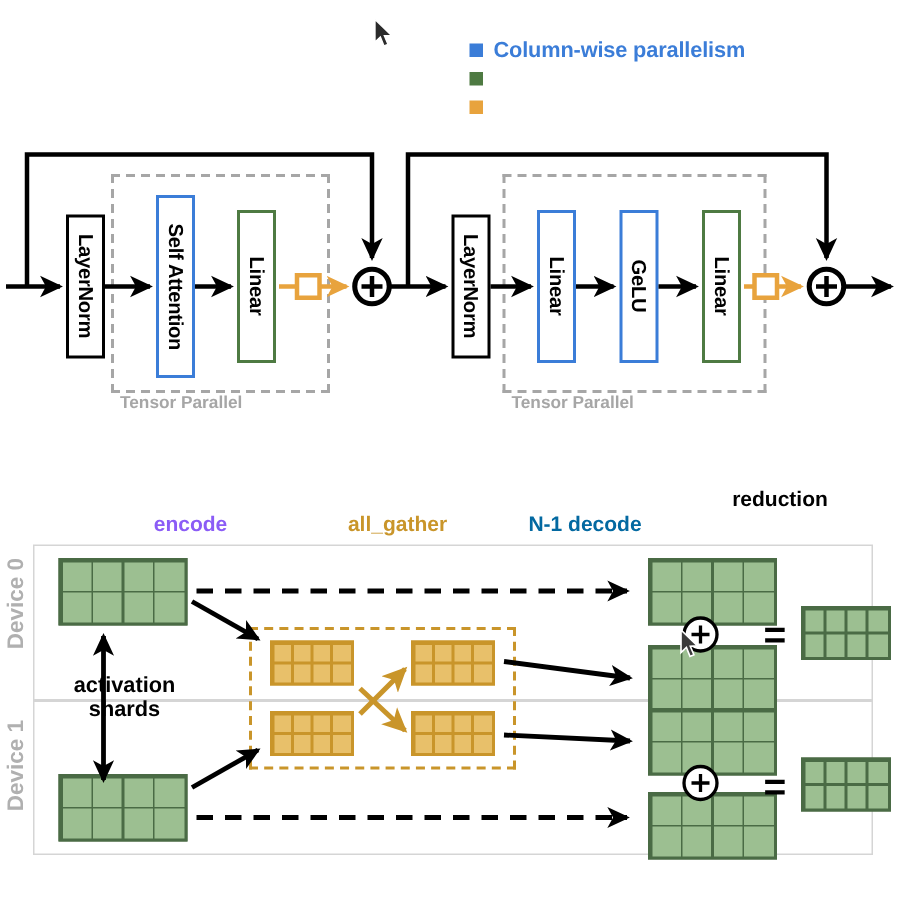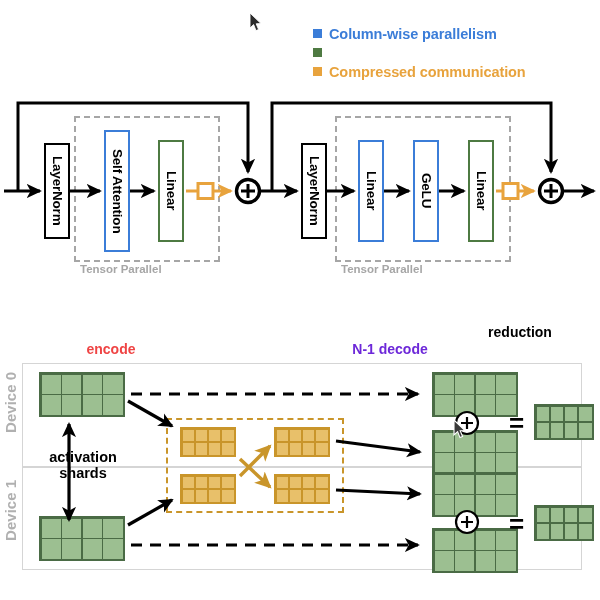"Compressed communication" span.legend-label { html: <span>Compressed communication</span> -> none }
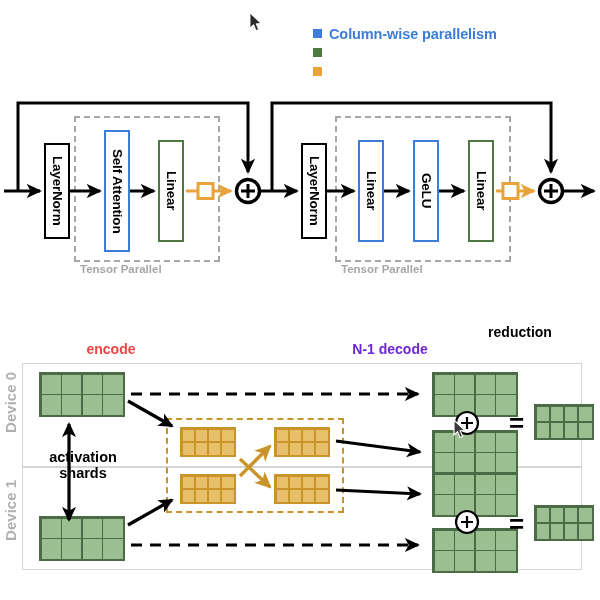"encode" div.col-head { color: #ef4444 -> #8b5cf6; left: 56px -> 72px }
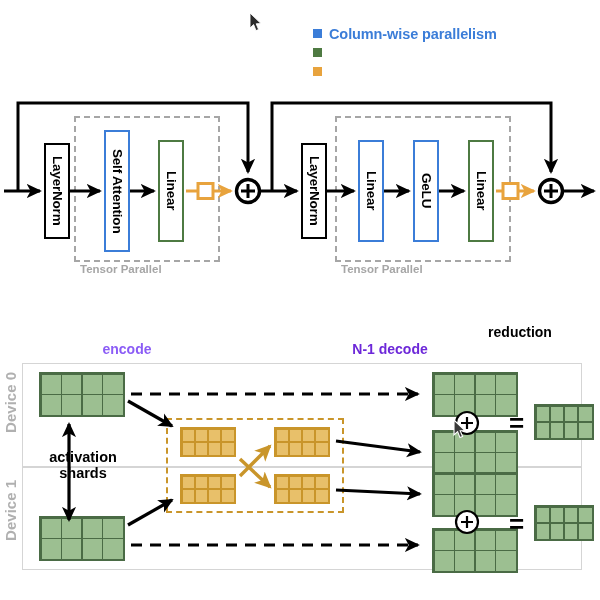"all_gather" div.col-head { html: none -> <div>all_gather</div> }
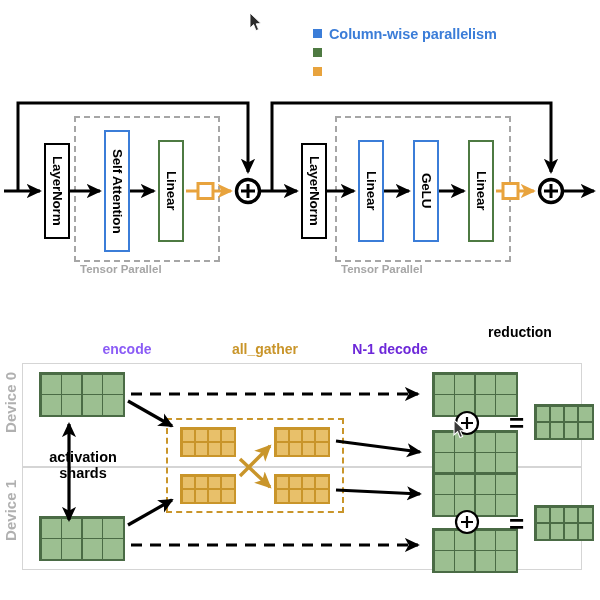"N-1 decode" div.col-head { color: #6d28d9 -> #0369a1 }
